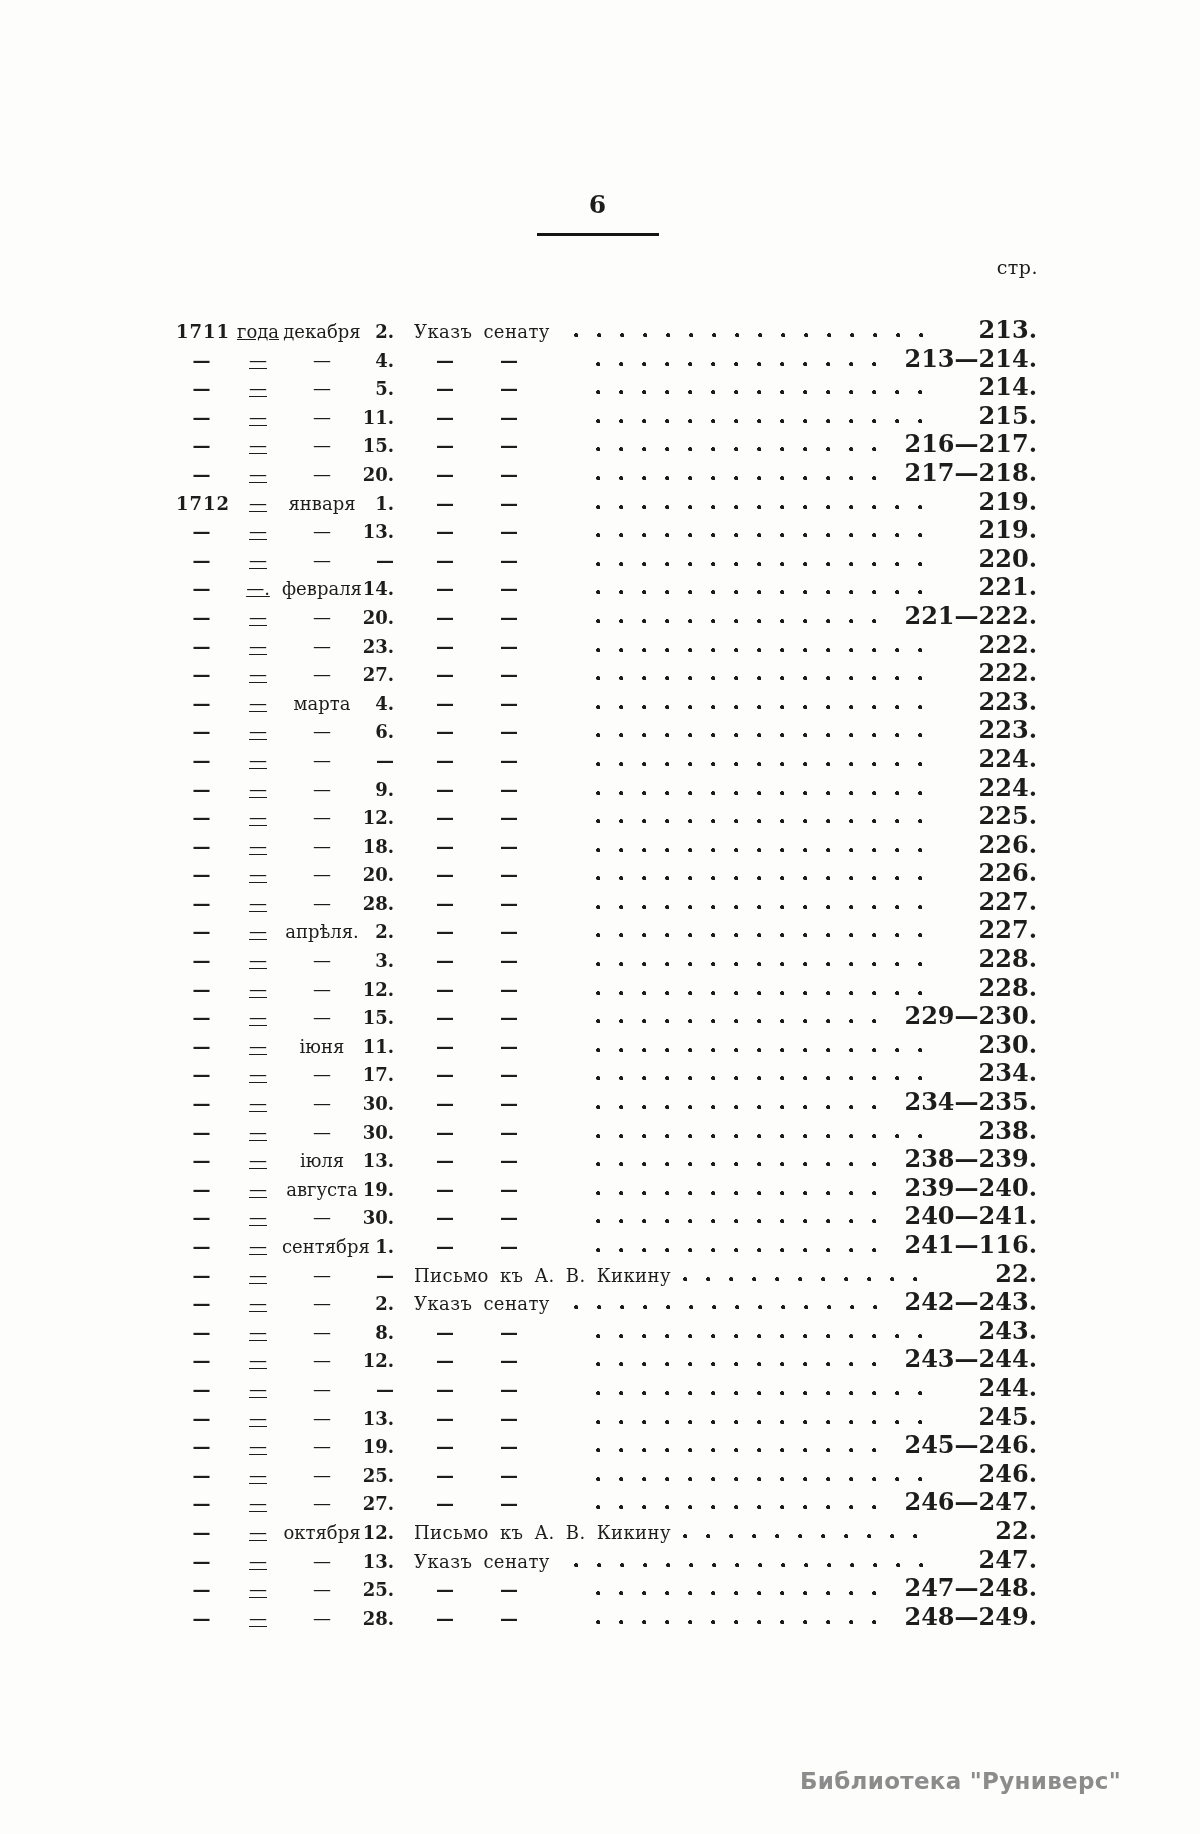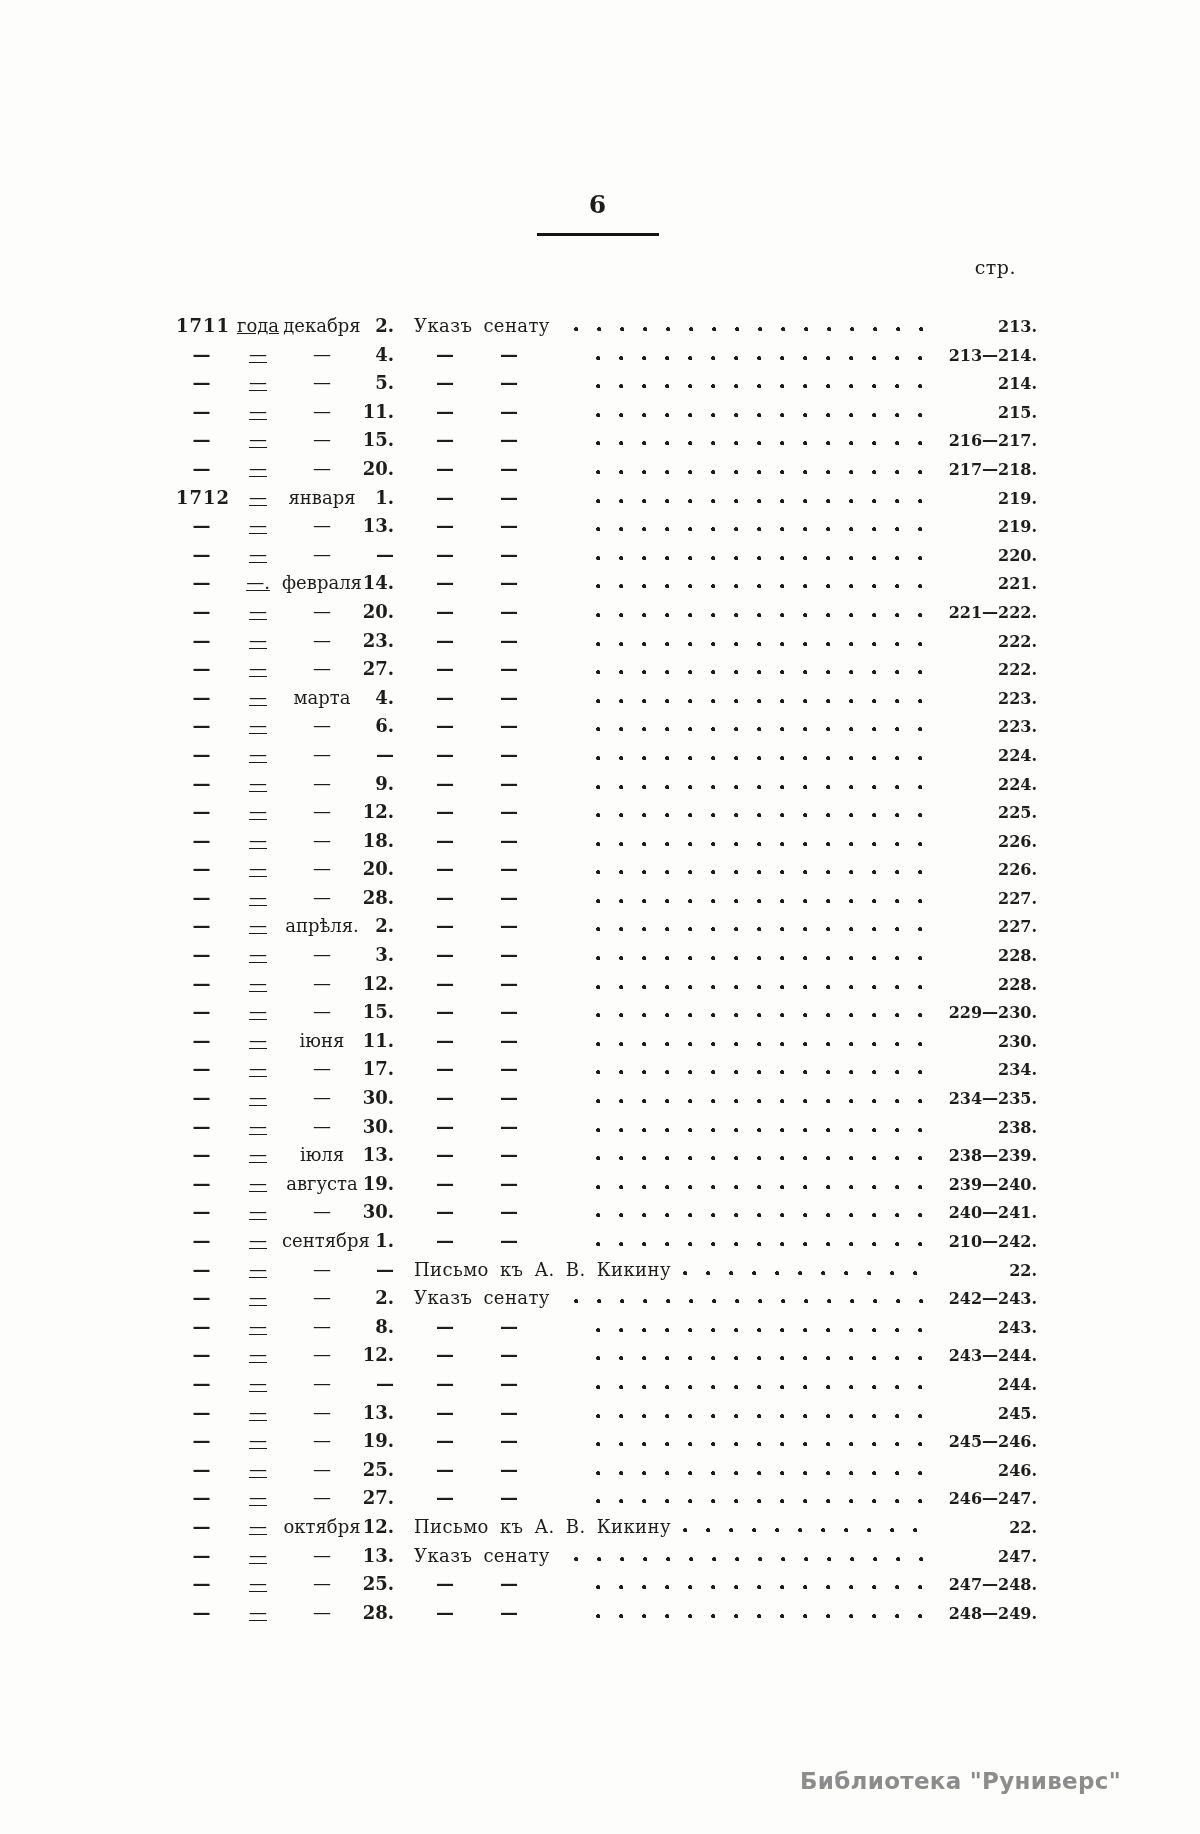"стр." .str-head { right: 184px -> 162px }
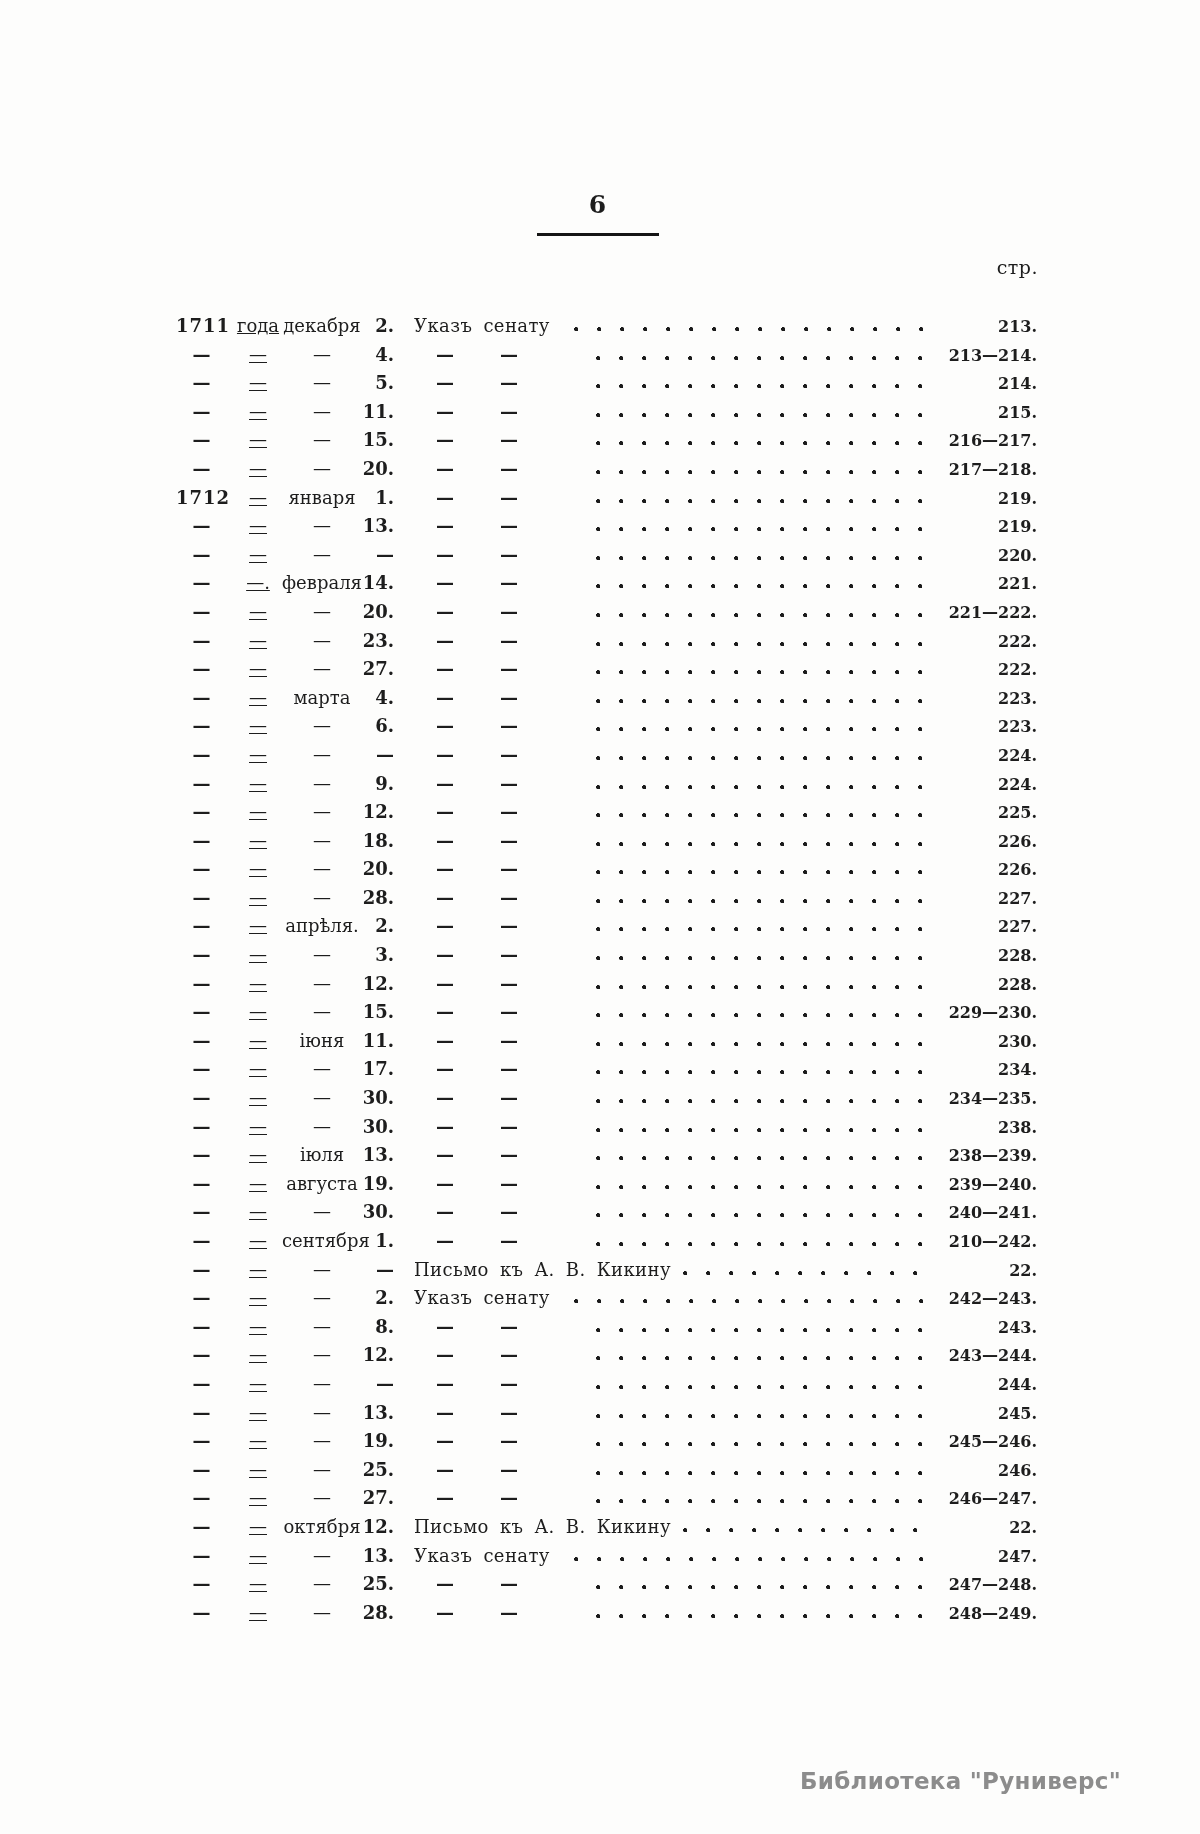"213." .c-page { font-size: 16px -> 24px }
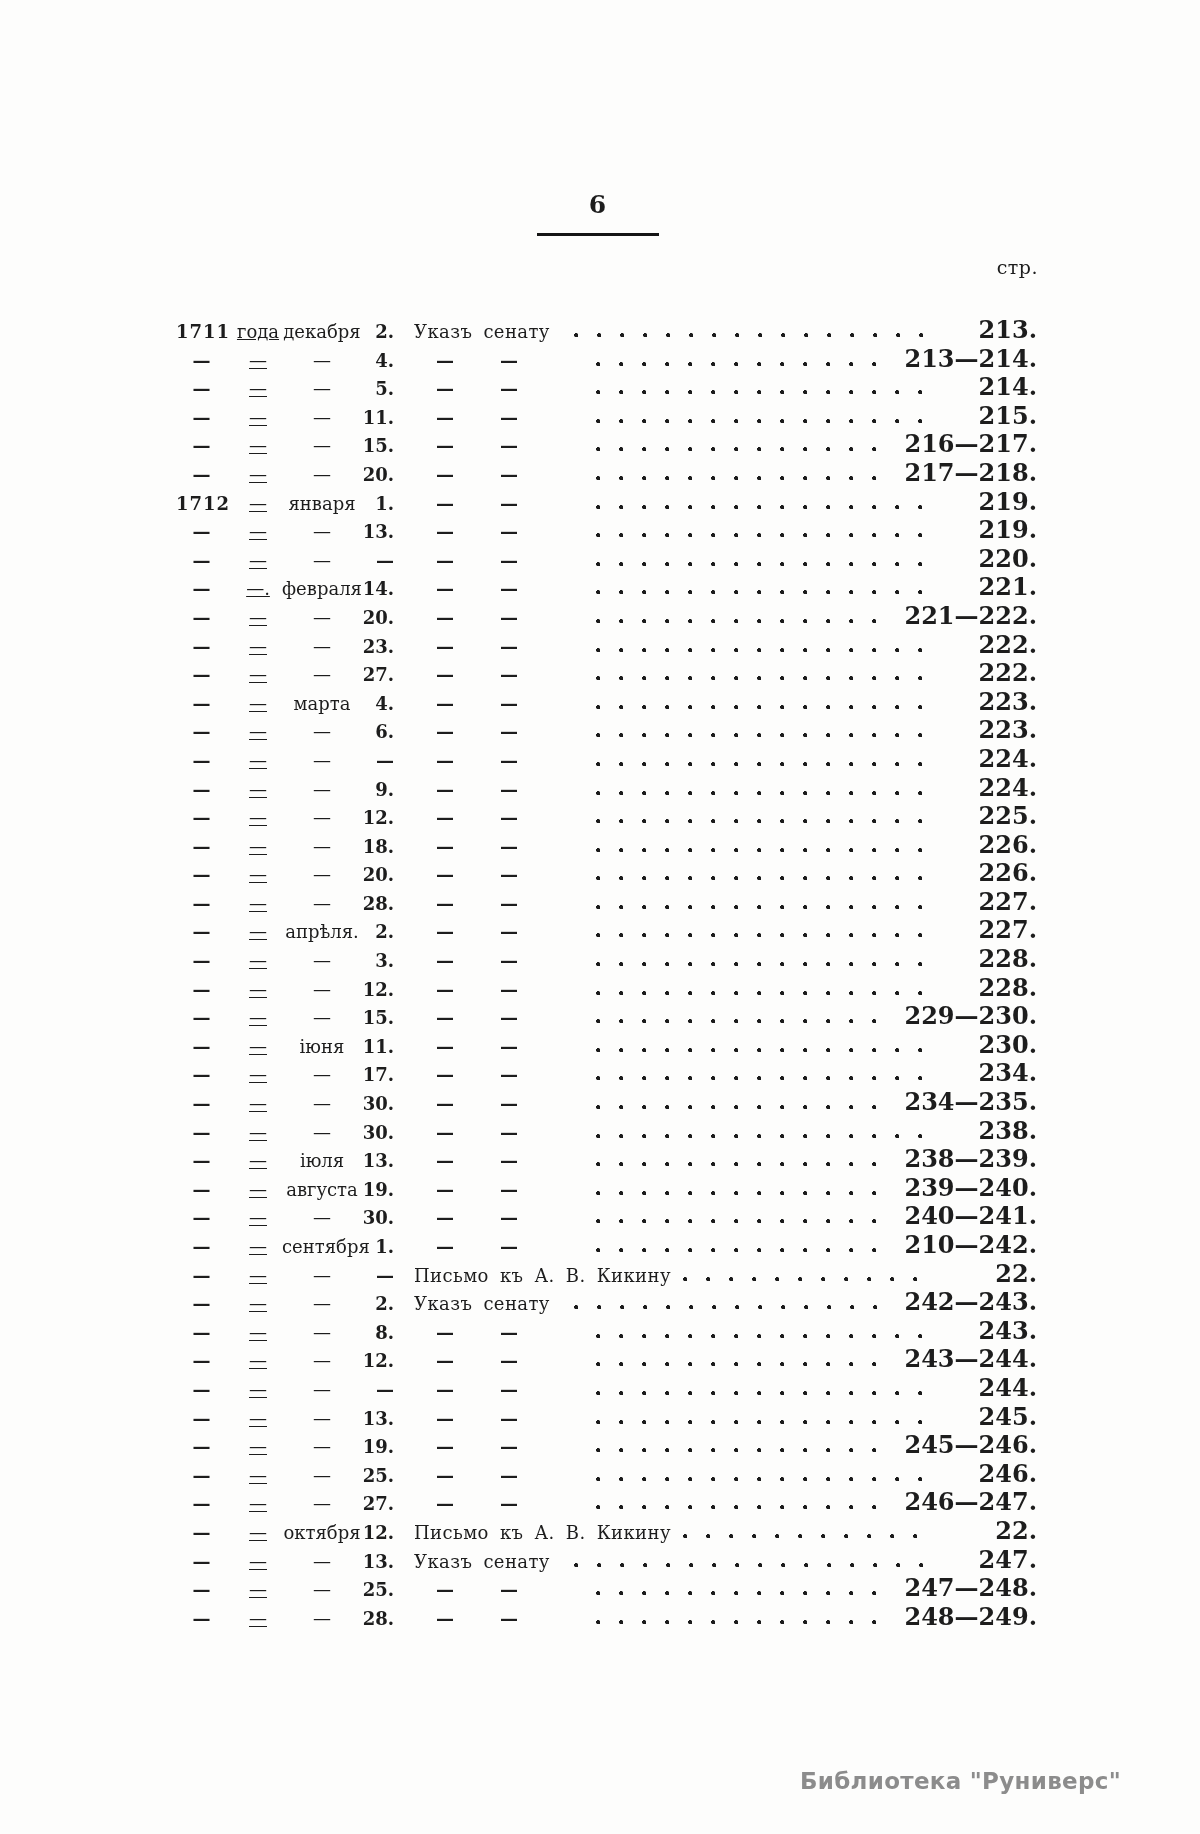"210—242." span.c-page { text: 210—242 -> 241—116 }
